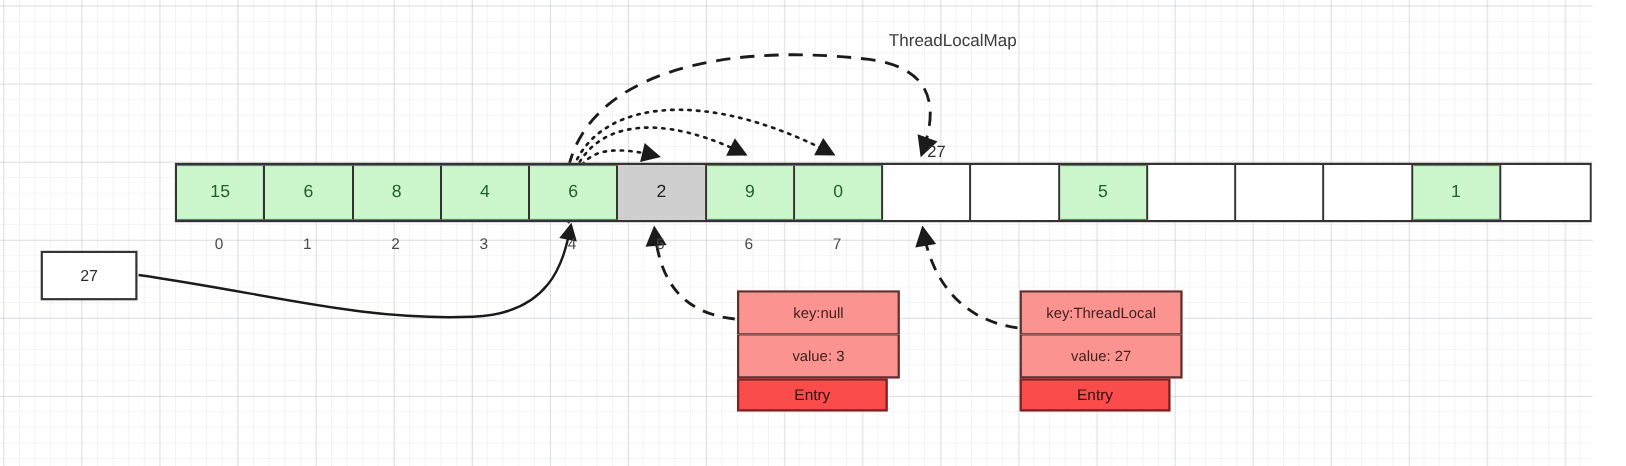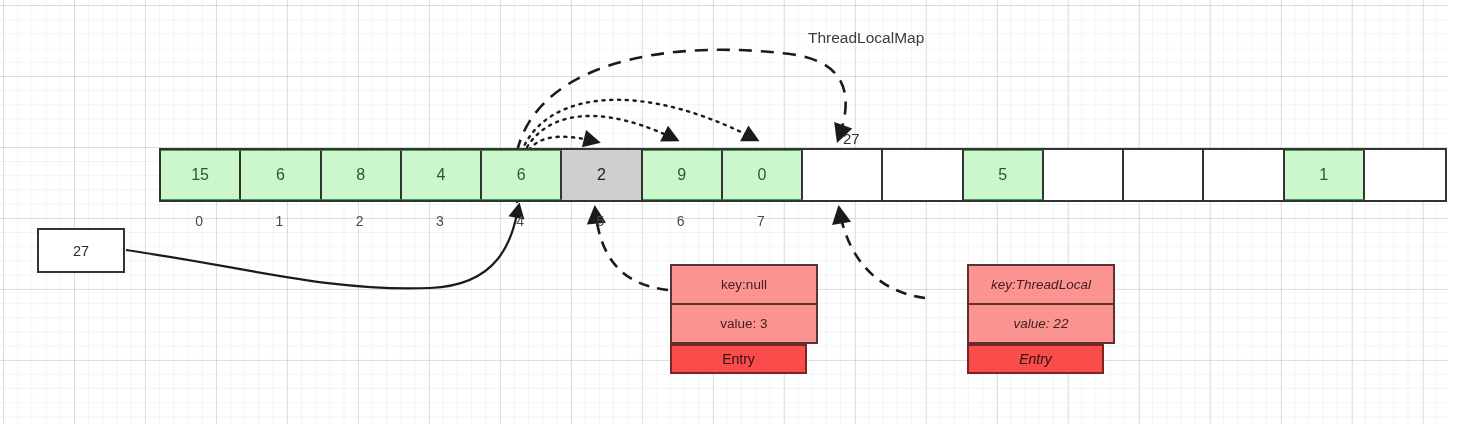"key:ThreadLocal" #entry-tl { font-style: italic -> none; left: 967px -> 927px }
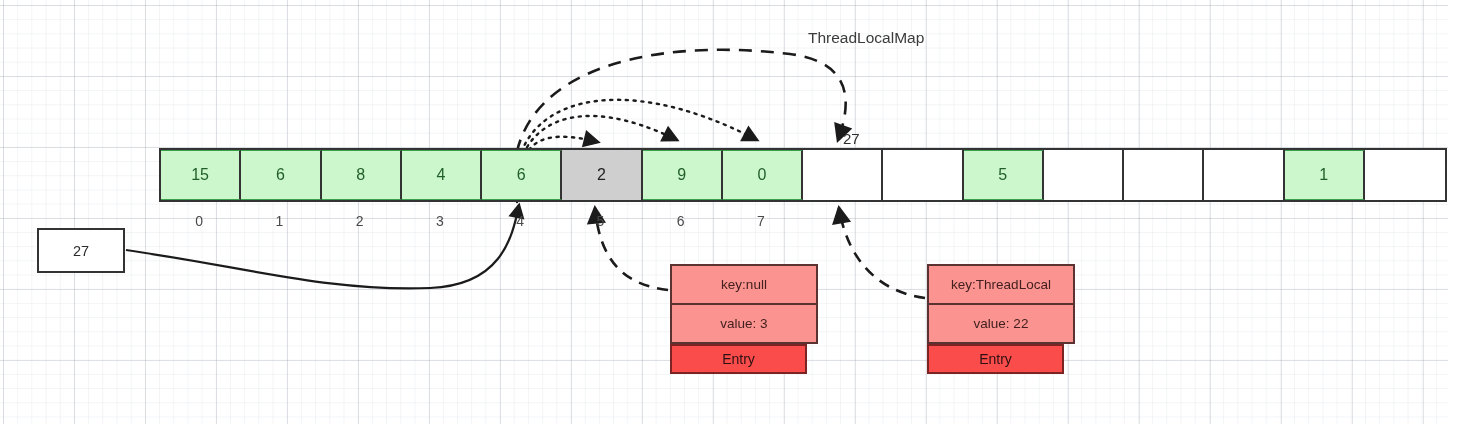"value: 22" div.row { text: 22 -> 27 }
